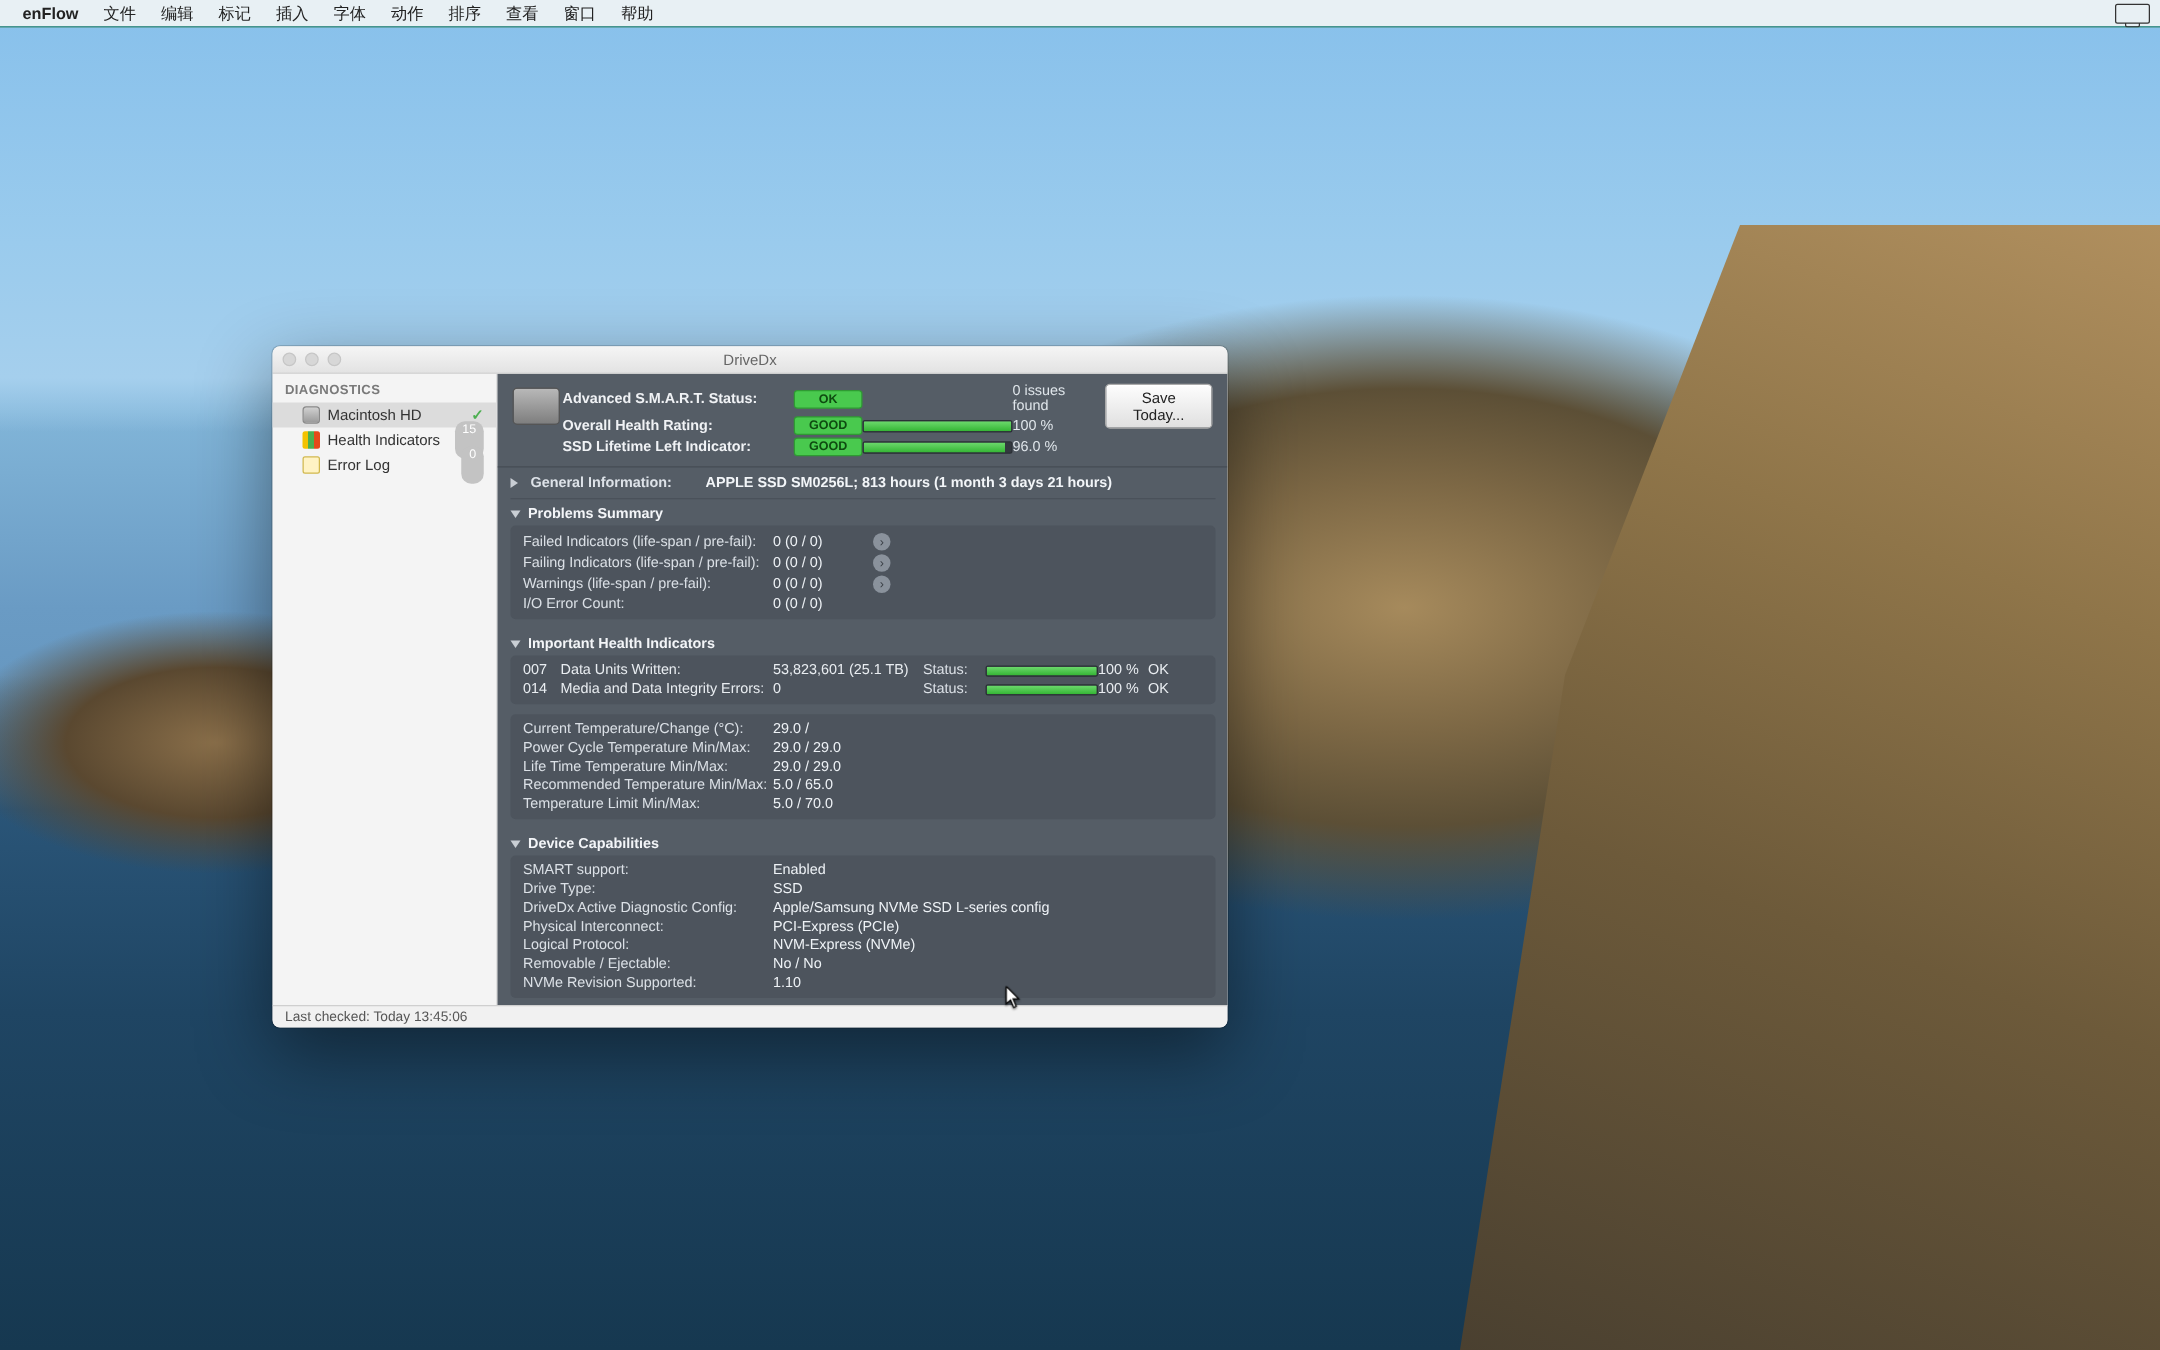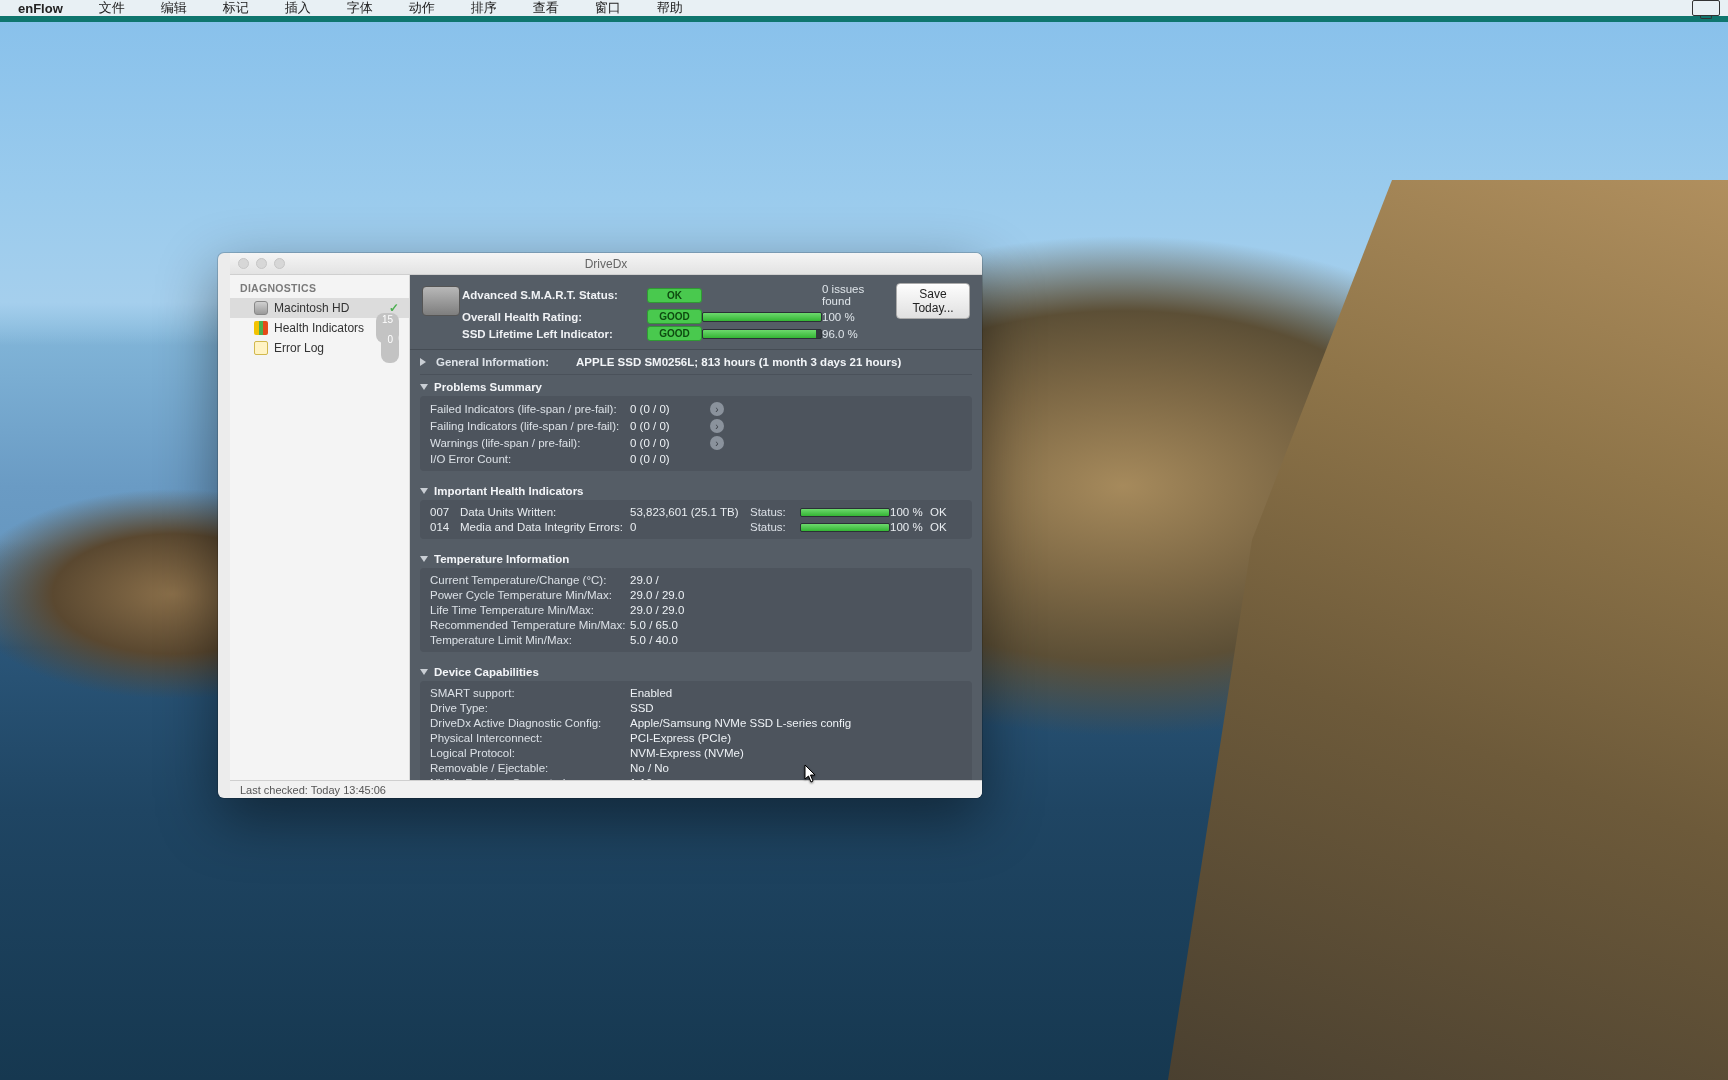"enFlow" .menubar { border-bottom: 6px solid #0f766e -> 1px solid #0f766e; gap: 16px -> 0 }
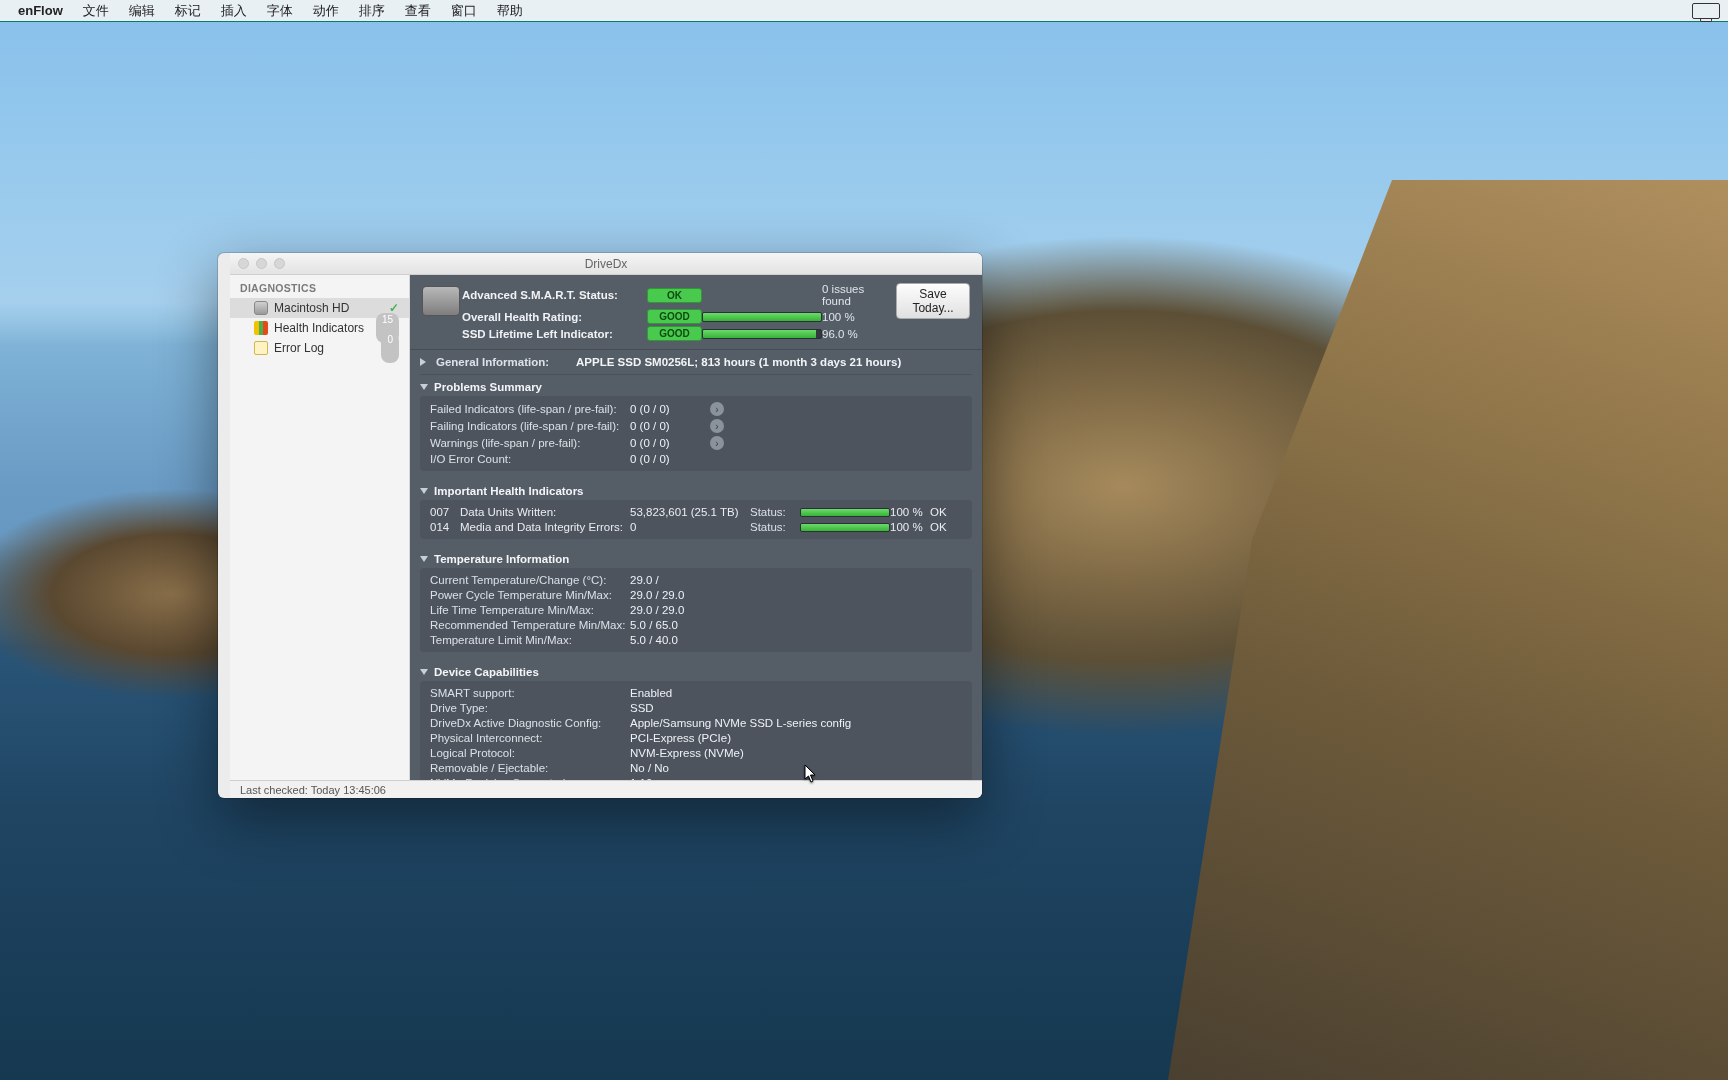"DriveDx" .window { padding-left: 12px -> none; top: 253px -> 277px }
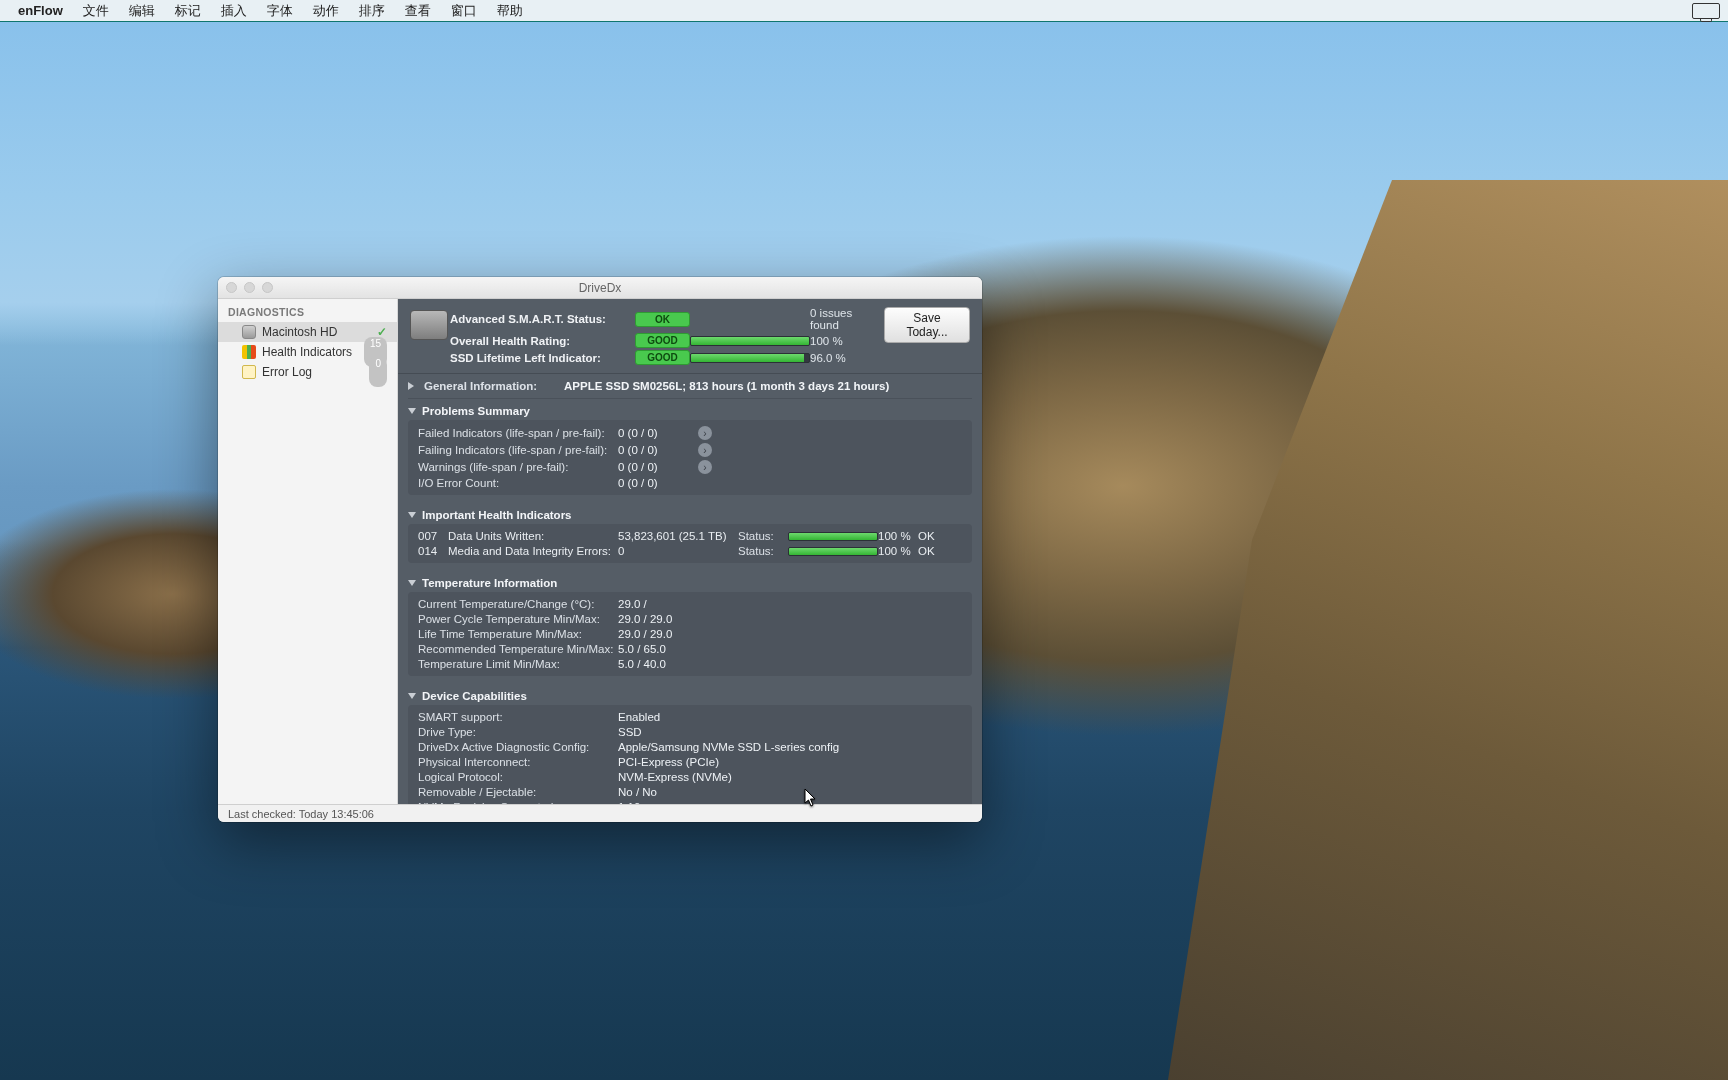"Temperature Information" div.section-title { html: <div> <span></span> <span>Temperature Information</span> </div> -> none }
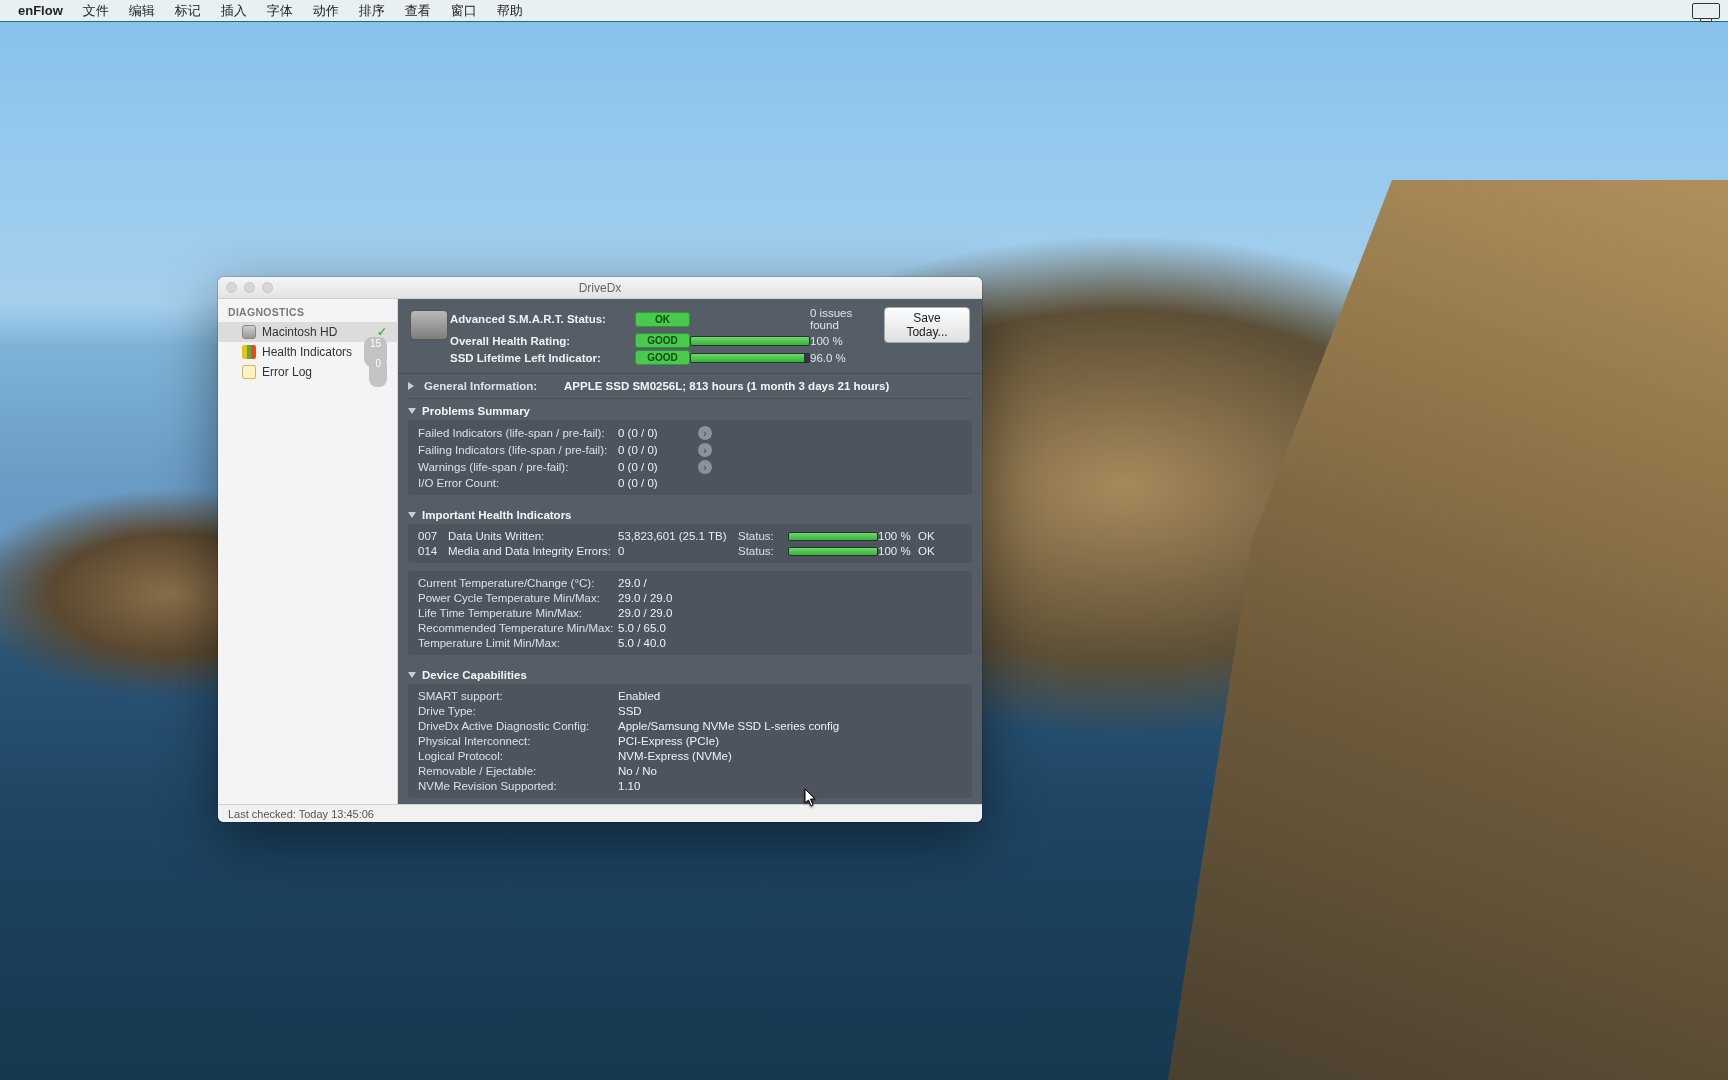"5.0 / 40.0" span.v { text: 40.0 -> 70.0 }
